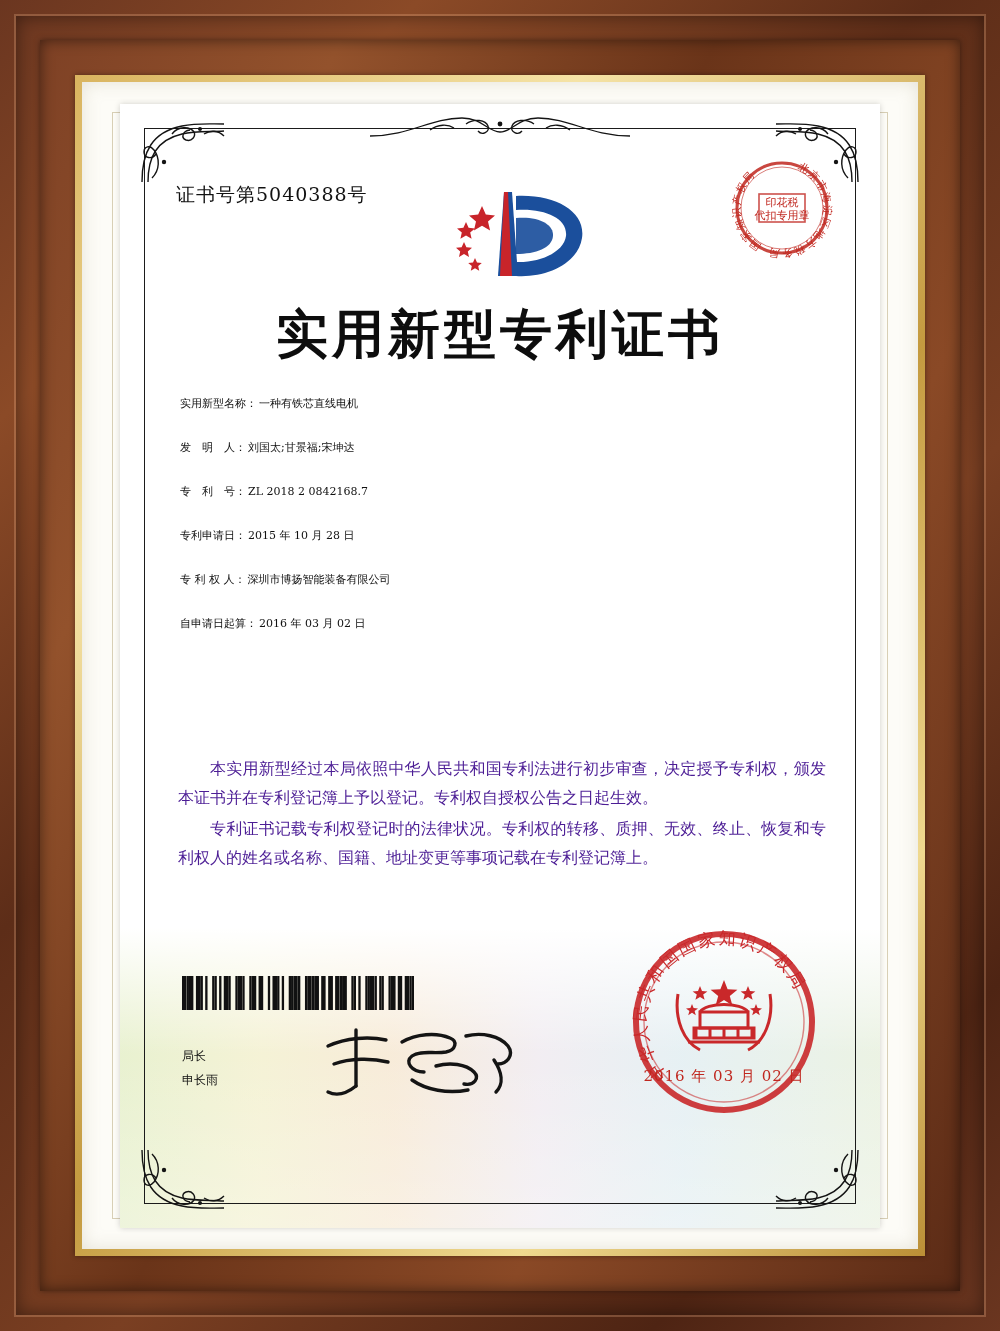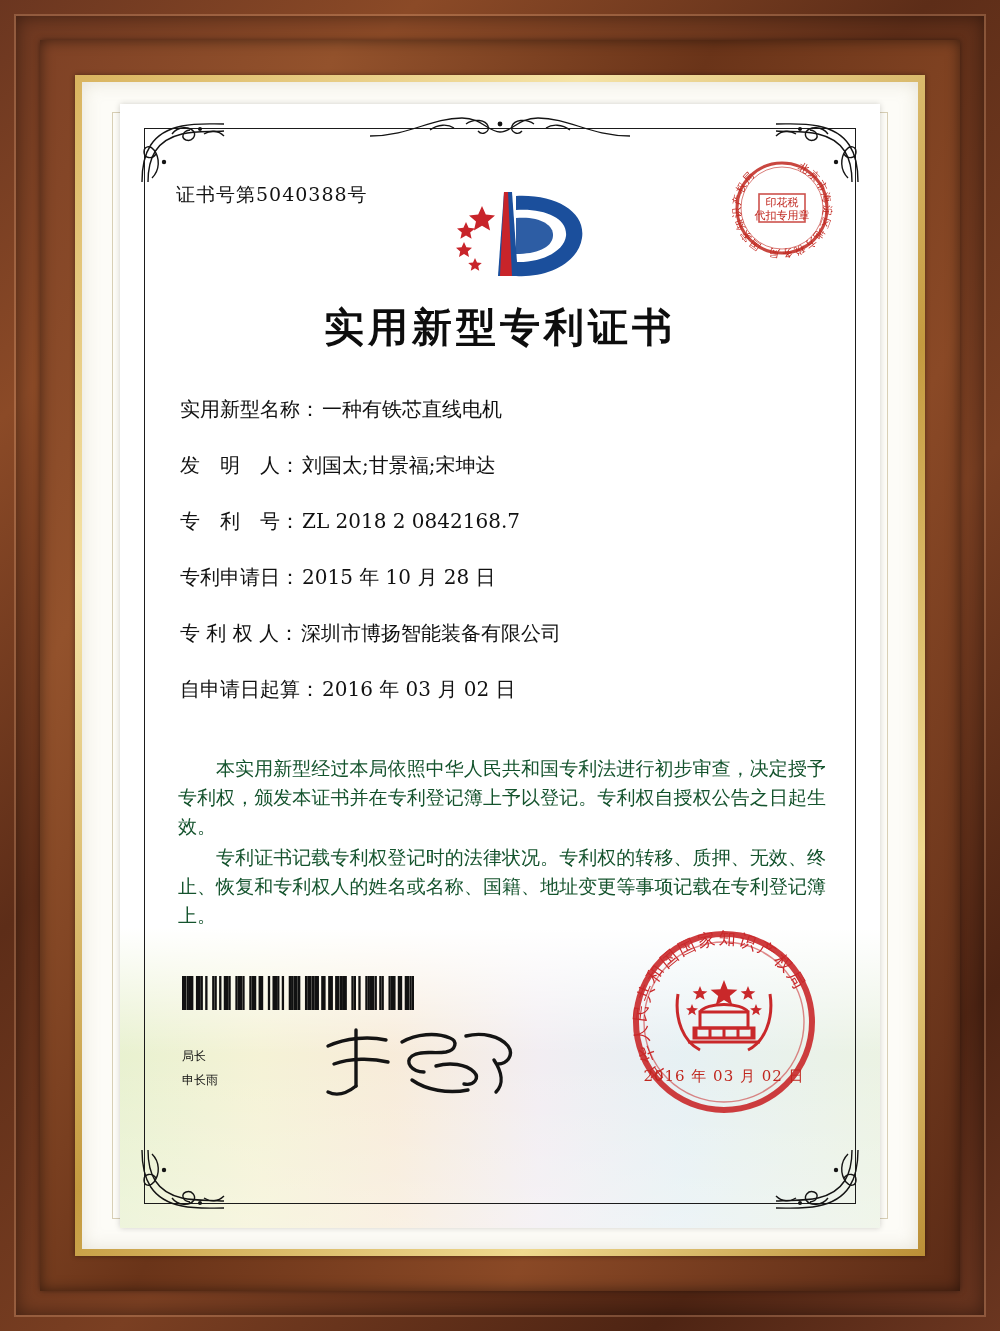"实用新型专利证书" .title { font-size: 40px -> 52px }
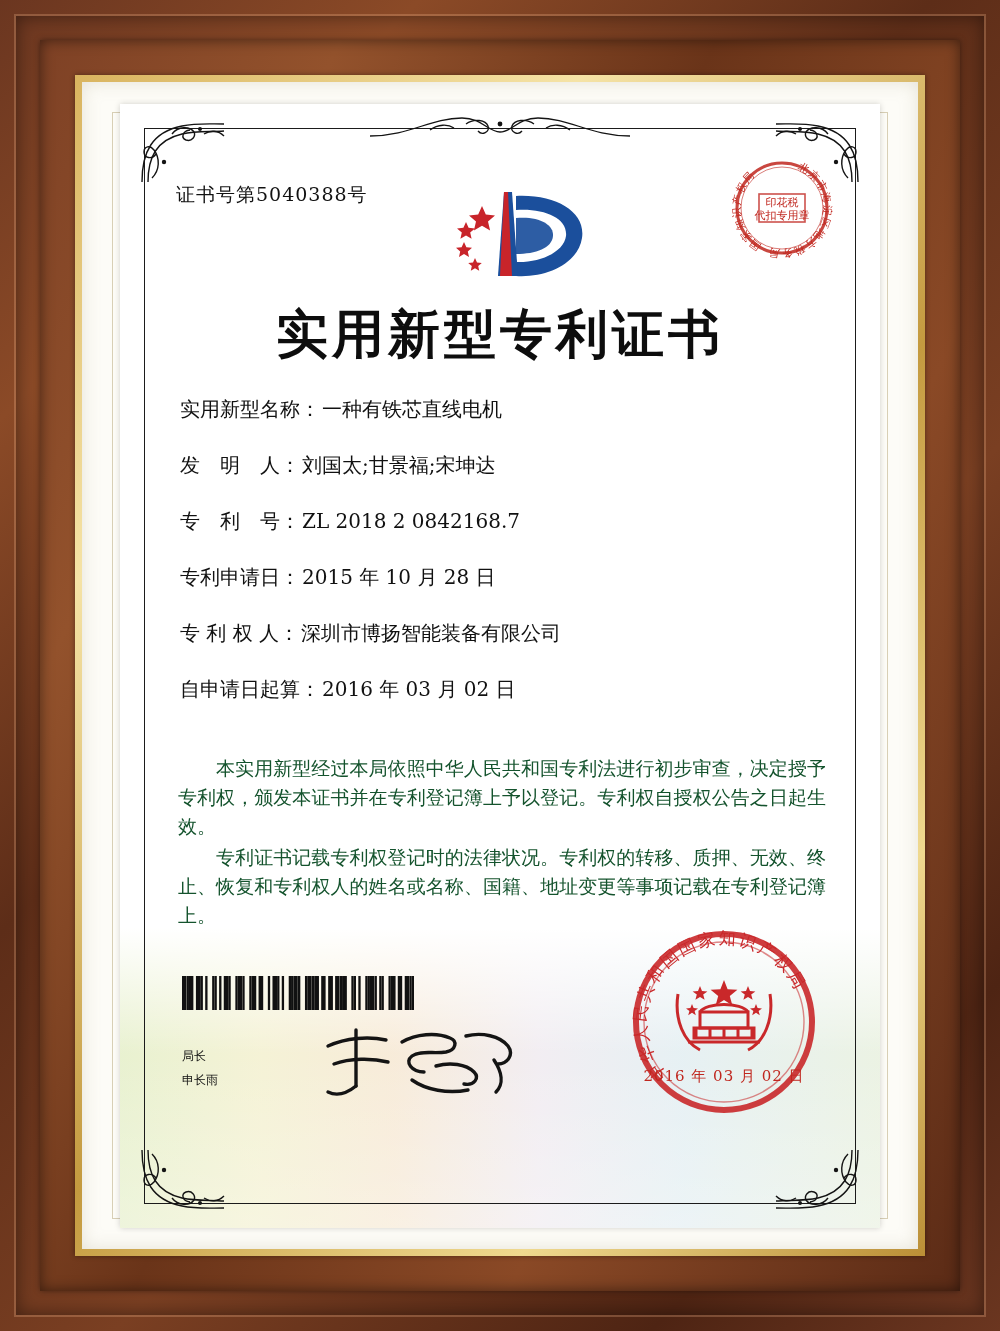"实用新型名称：" .field { font-size: 20px -> 11px }
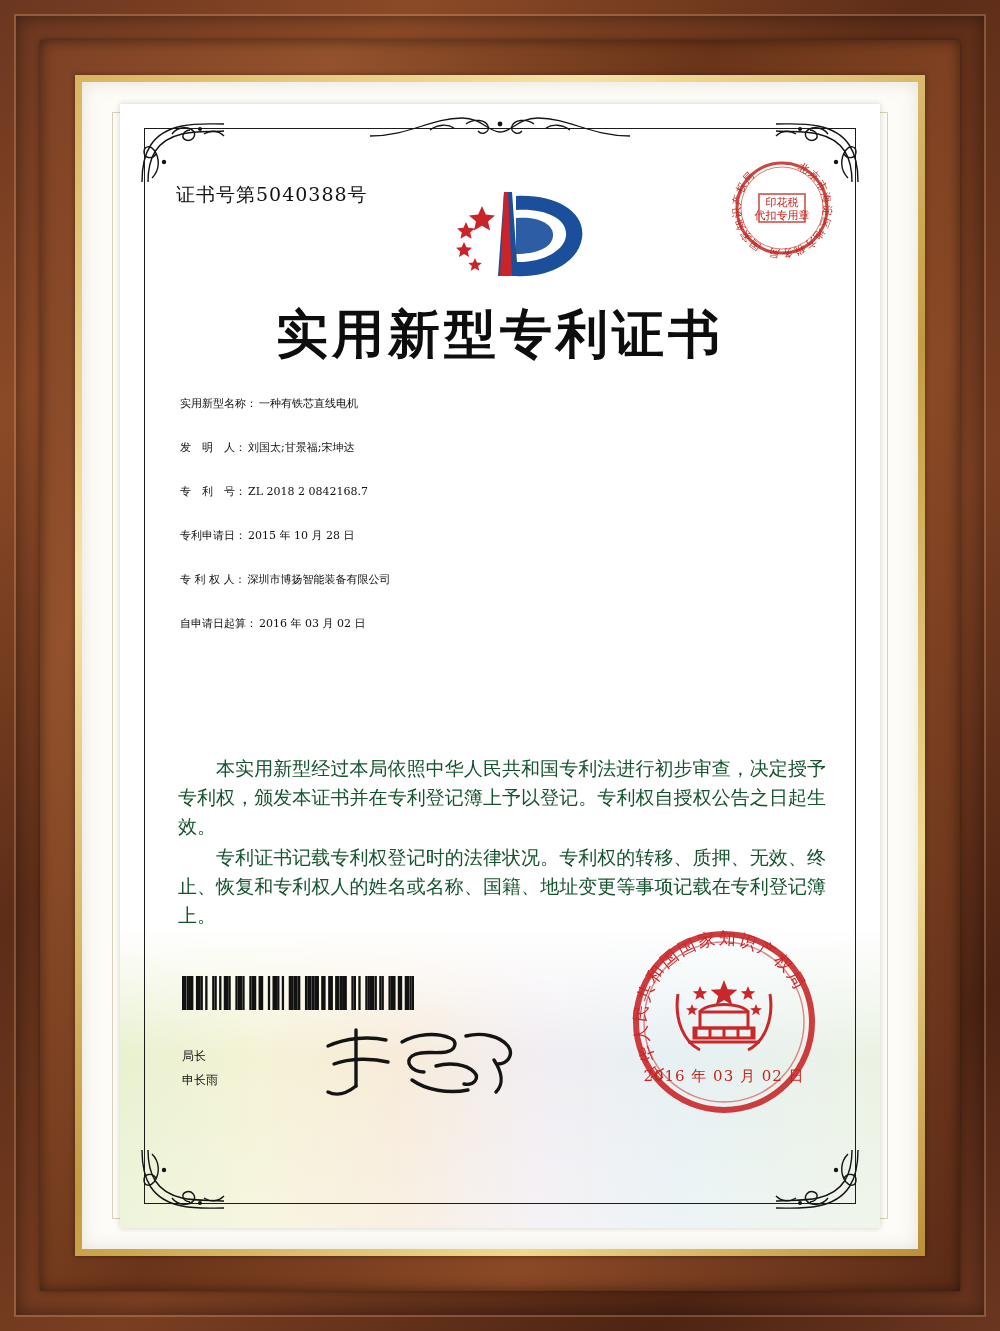"本实用新型经过本局依照中华人民共和国专利法进行初步审查，决定授予专利权，颁发本证" .body-text { color: #14532d -> #4c1d95; font-size: 19px -> 16px }
